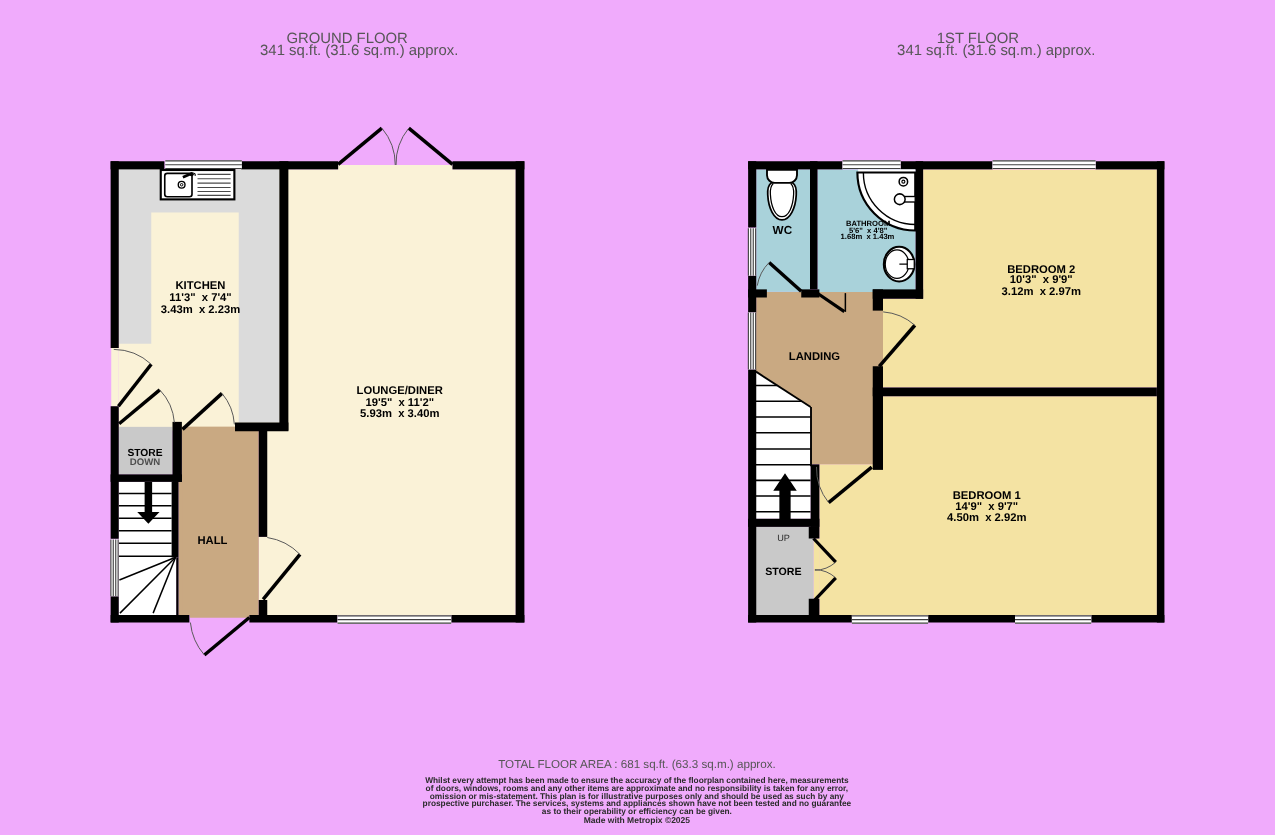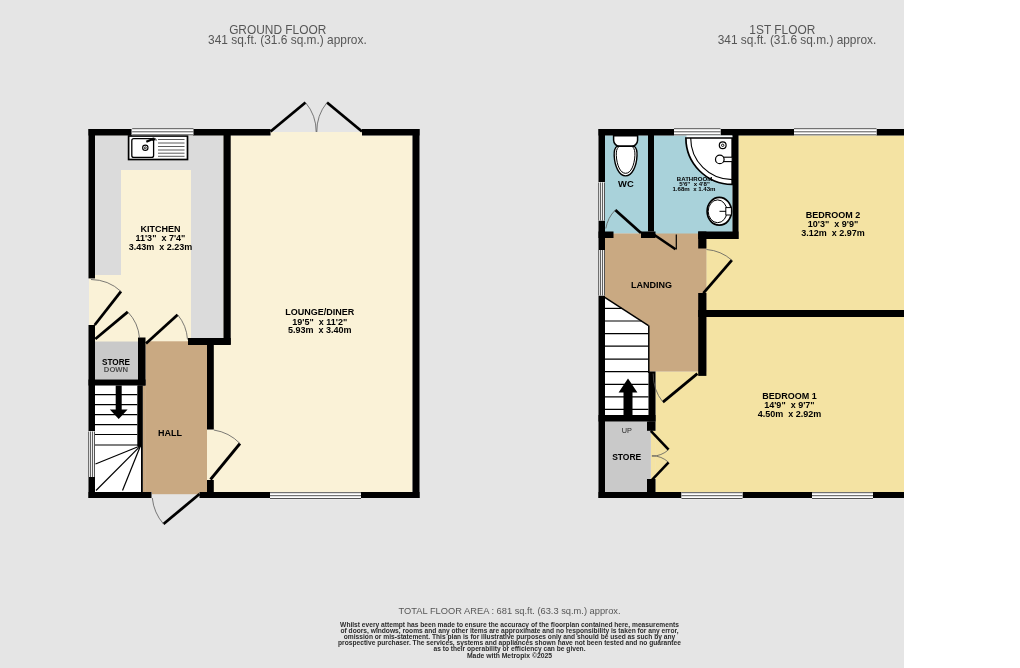"GROUND FLOOR" .page { background: #e5e5e5 -> #f0abfc; width: 904px -> 1020px }
